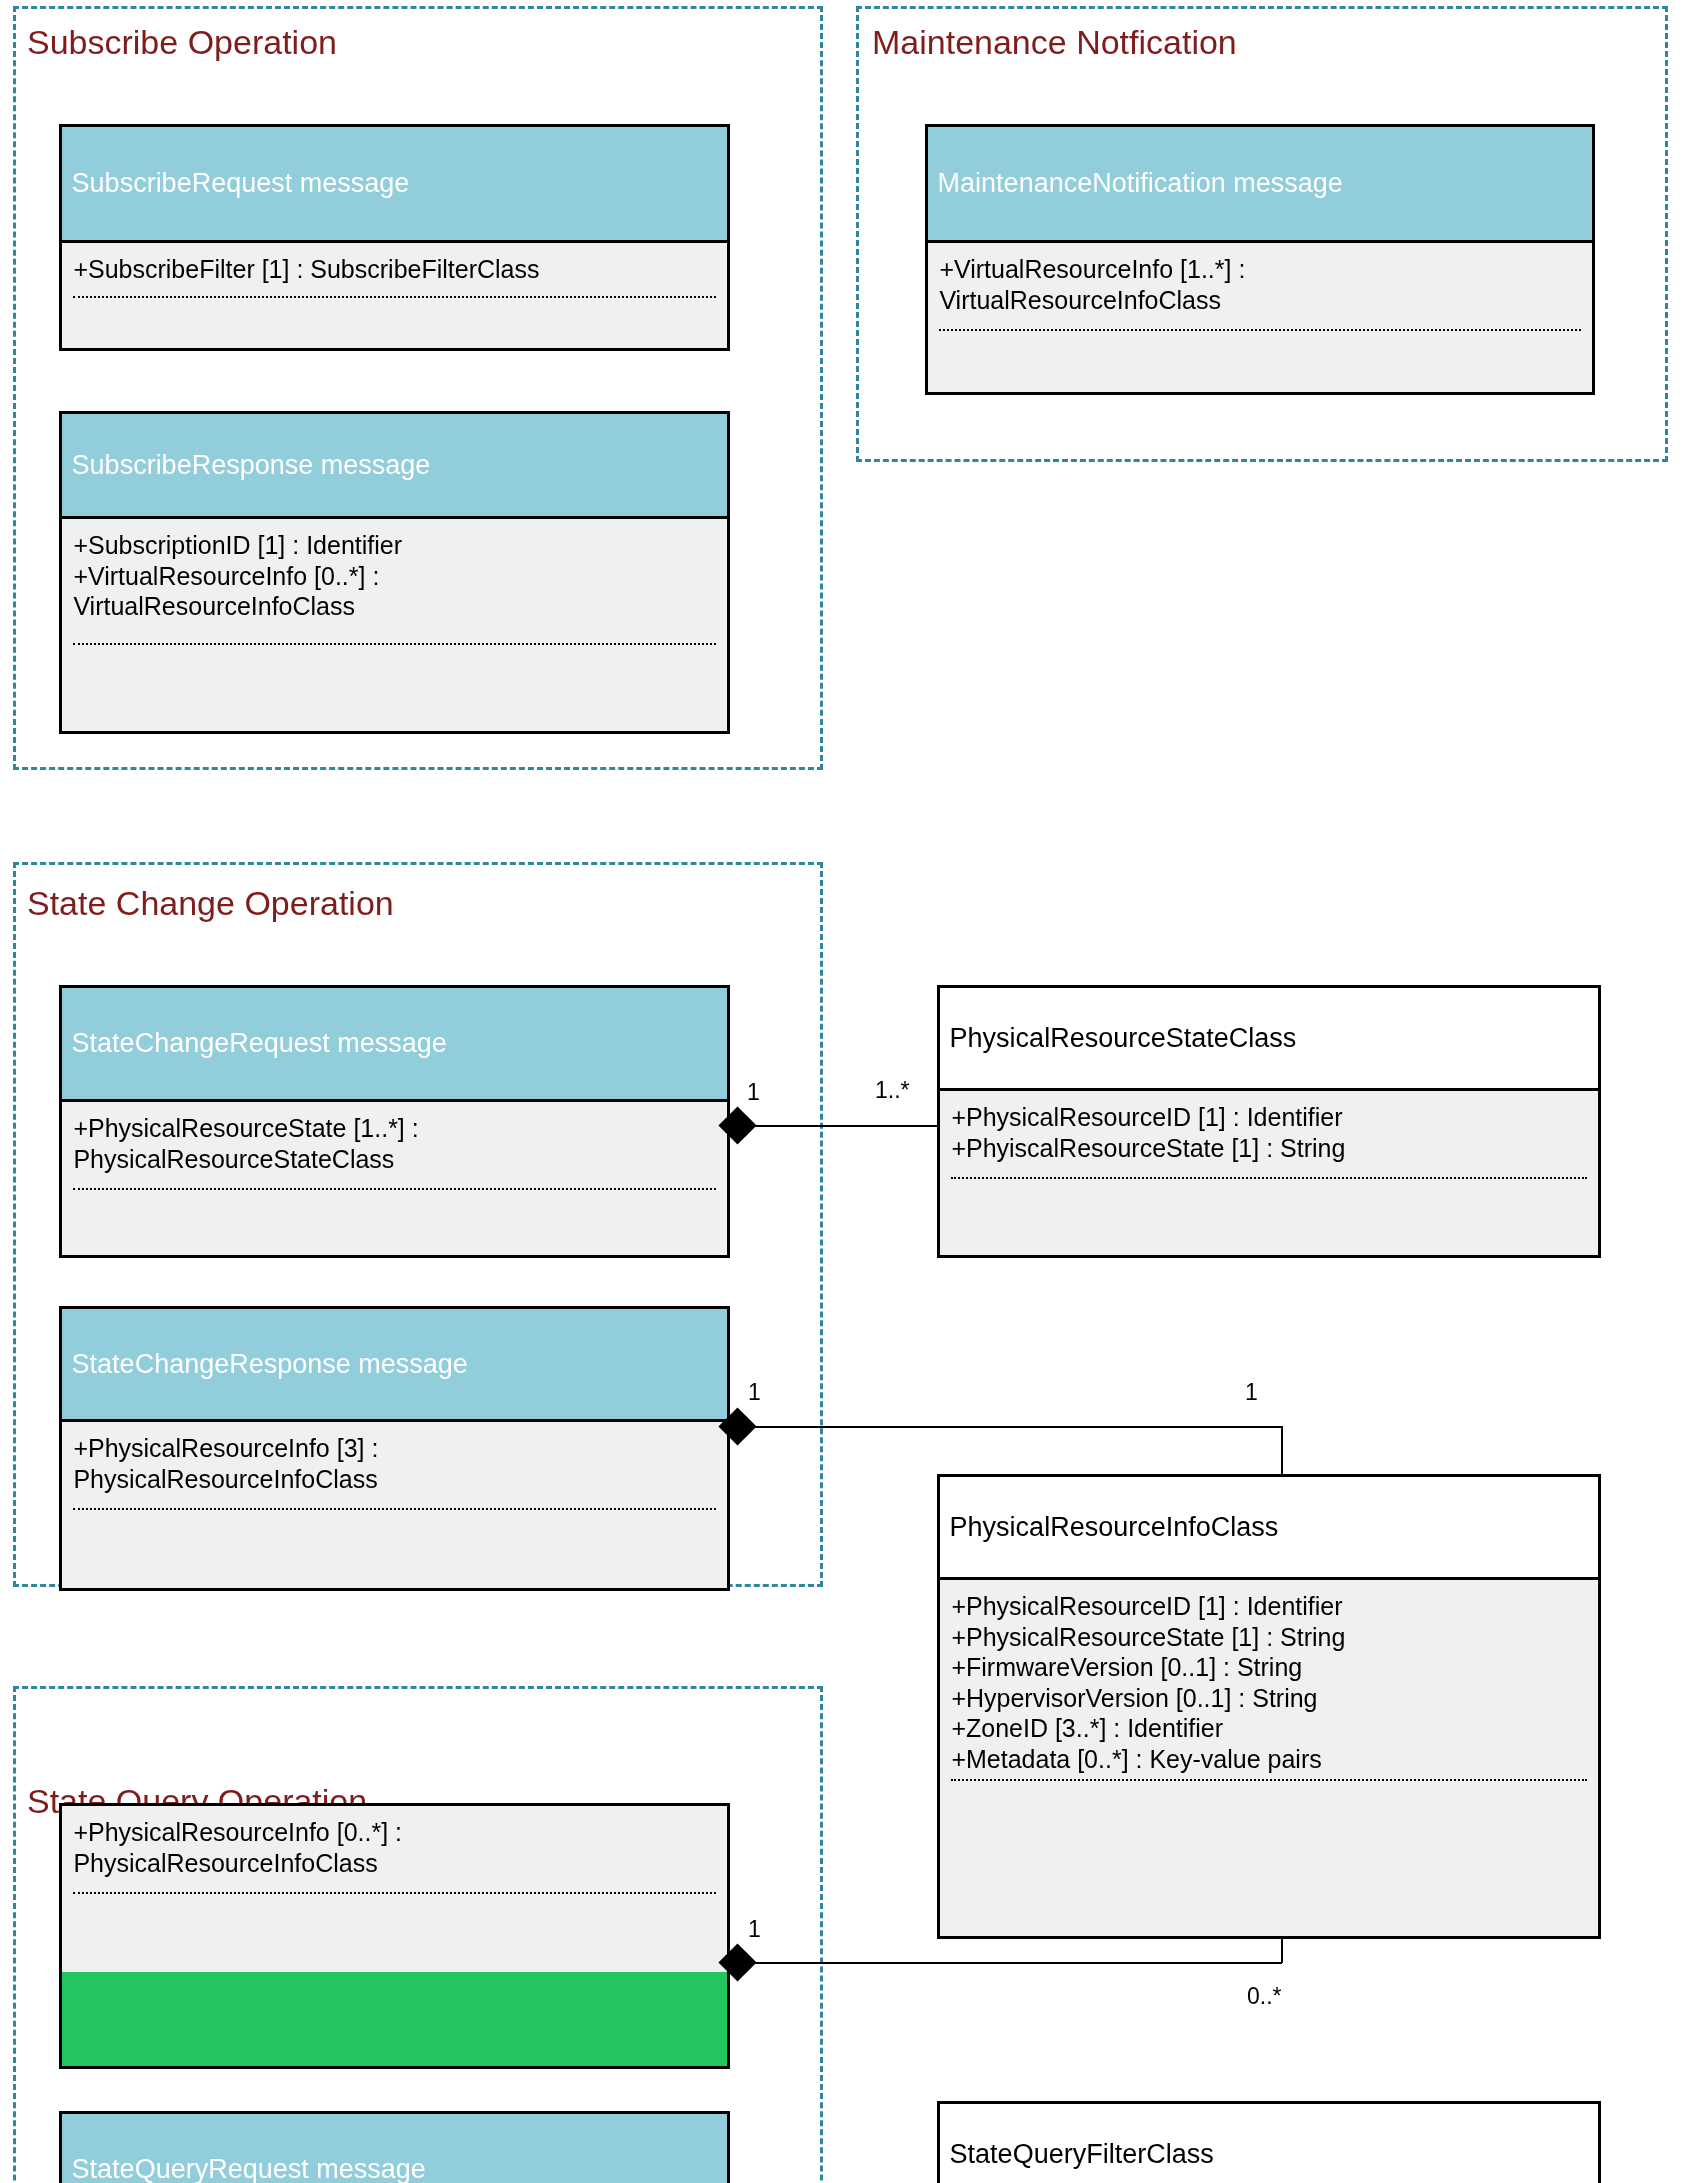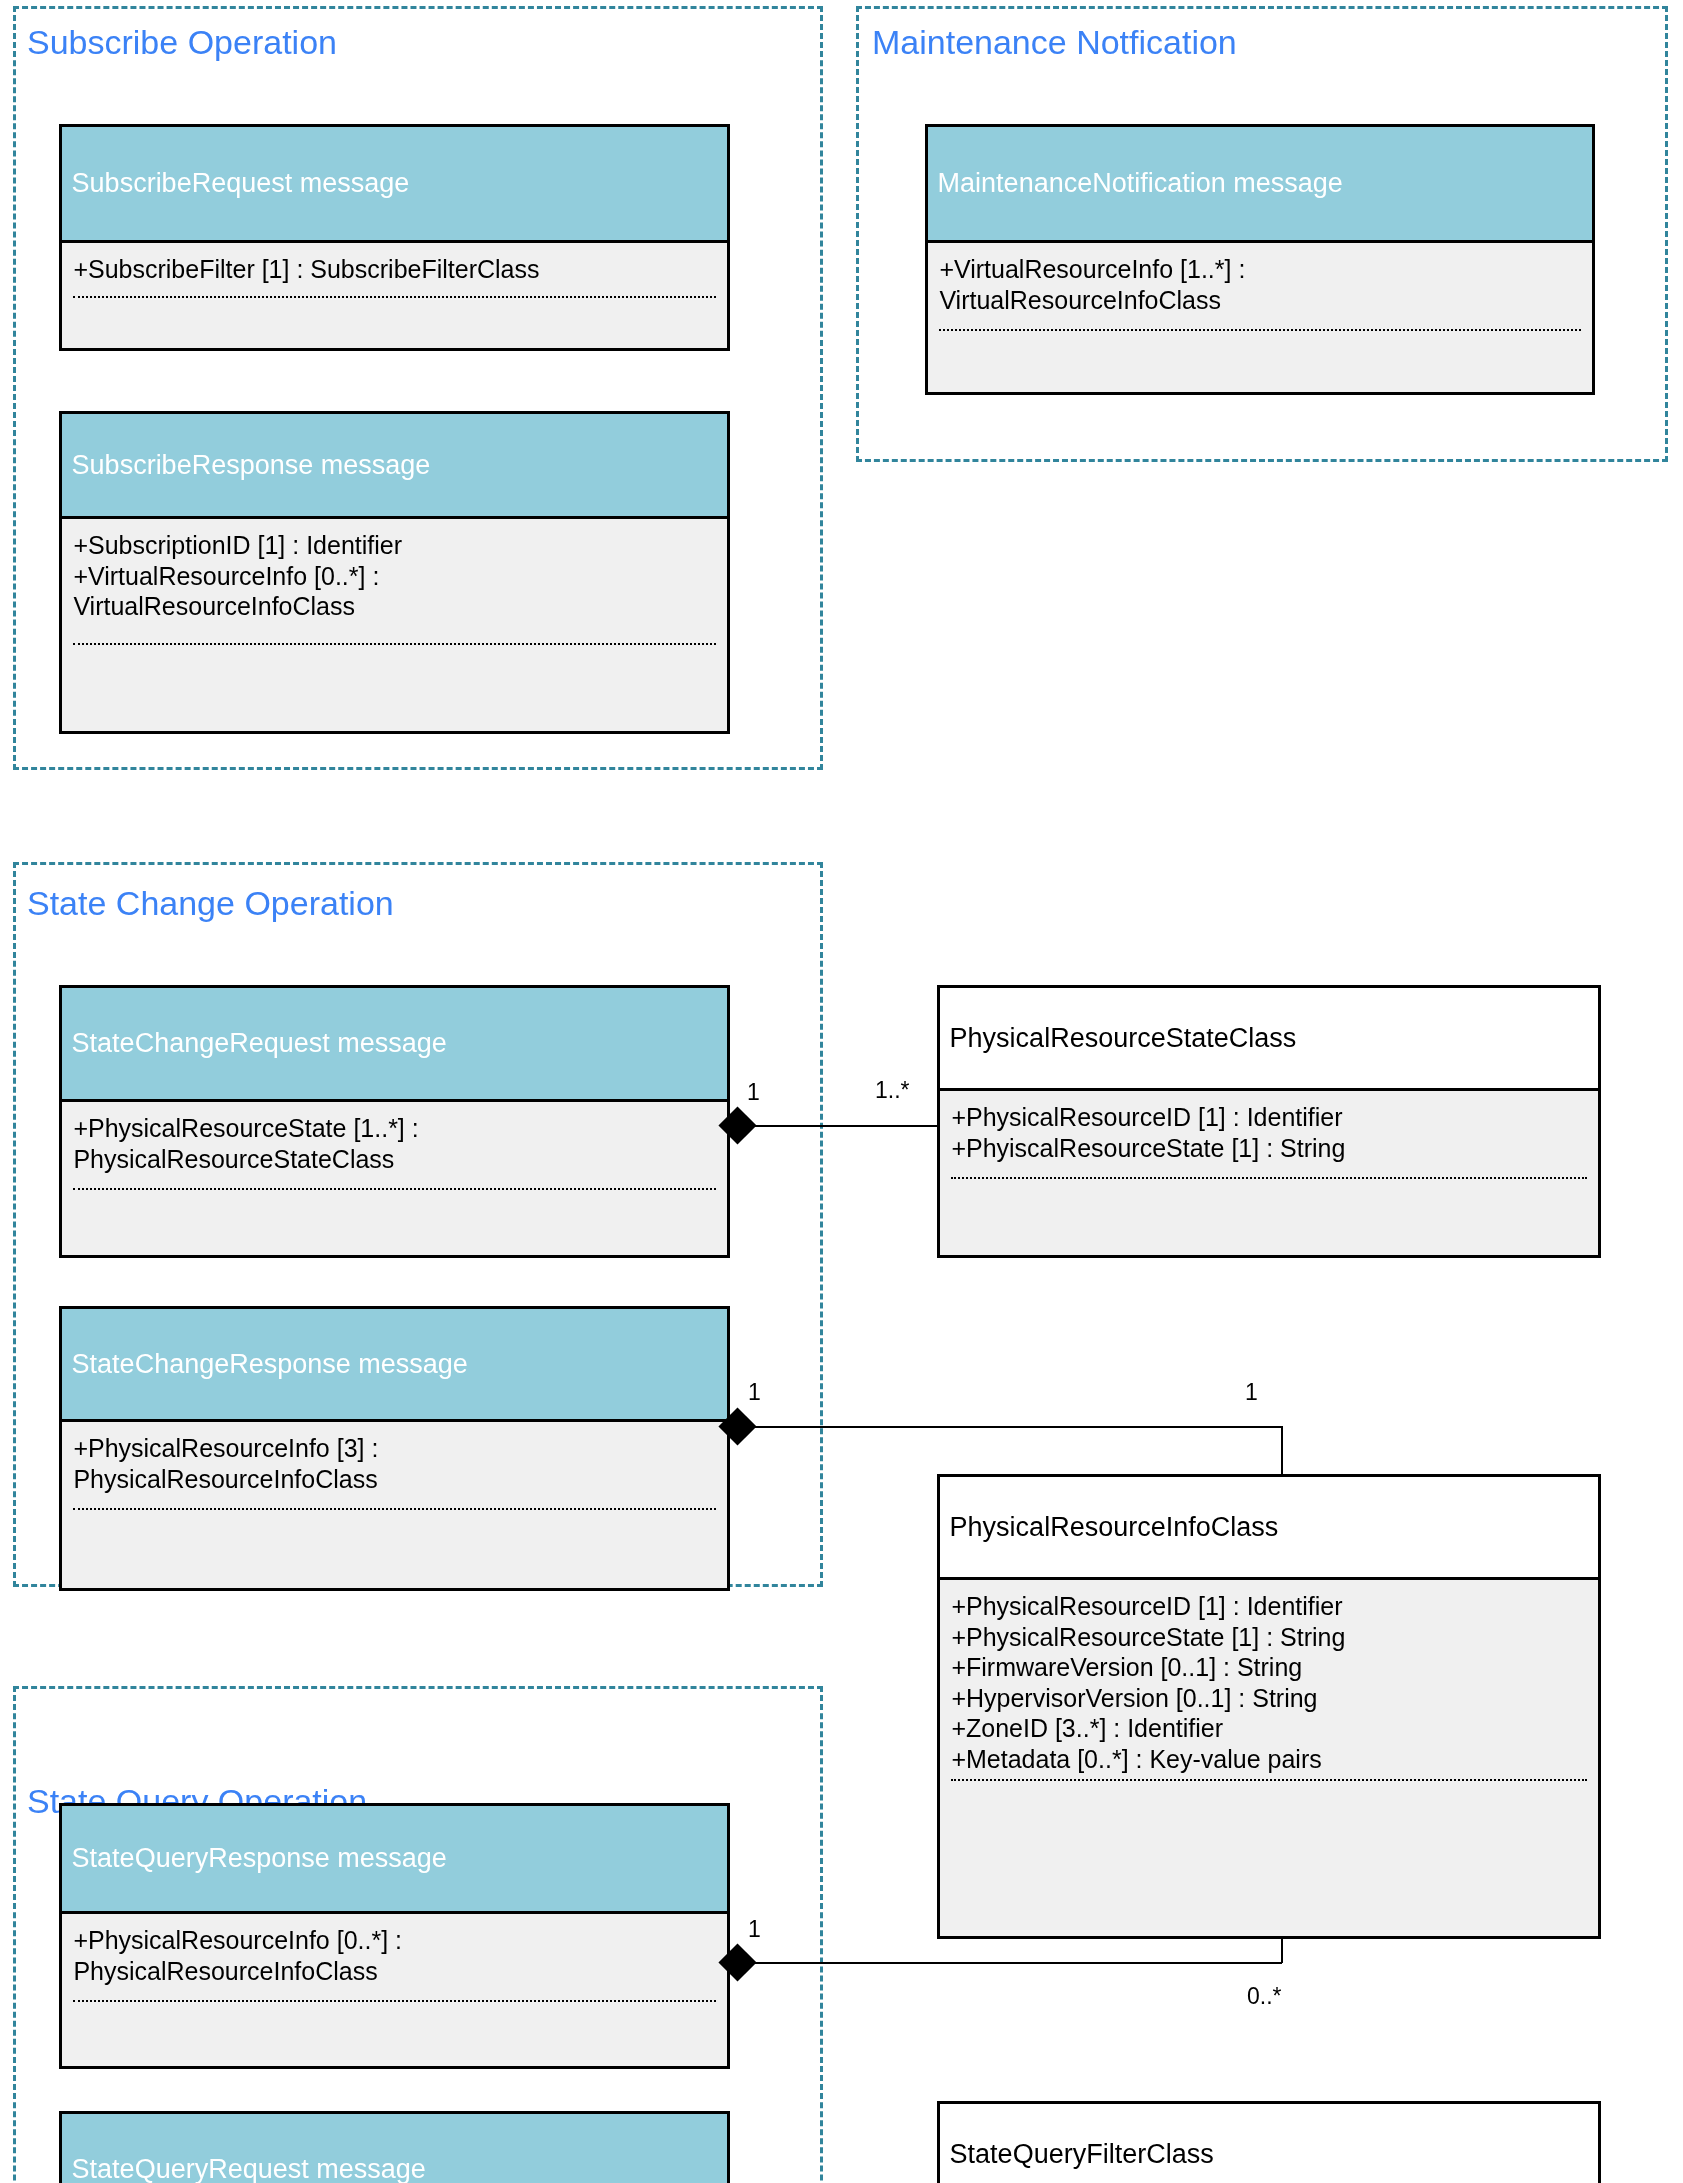"Subscribe Operation" .group-title { color: #3b82f6 -> #7f1d1d }
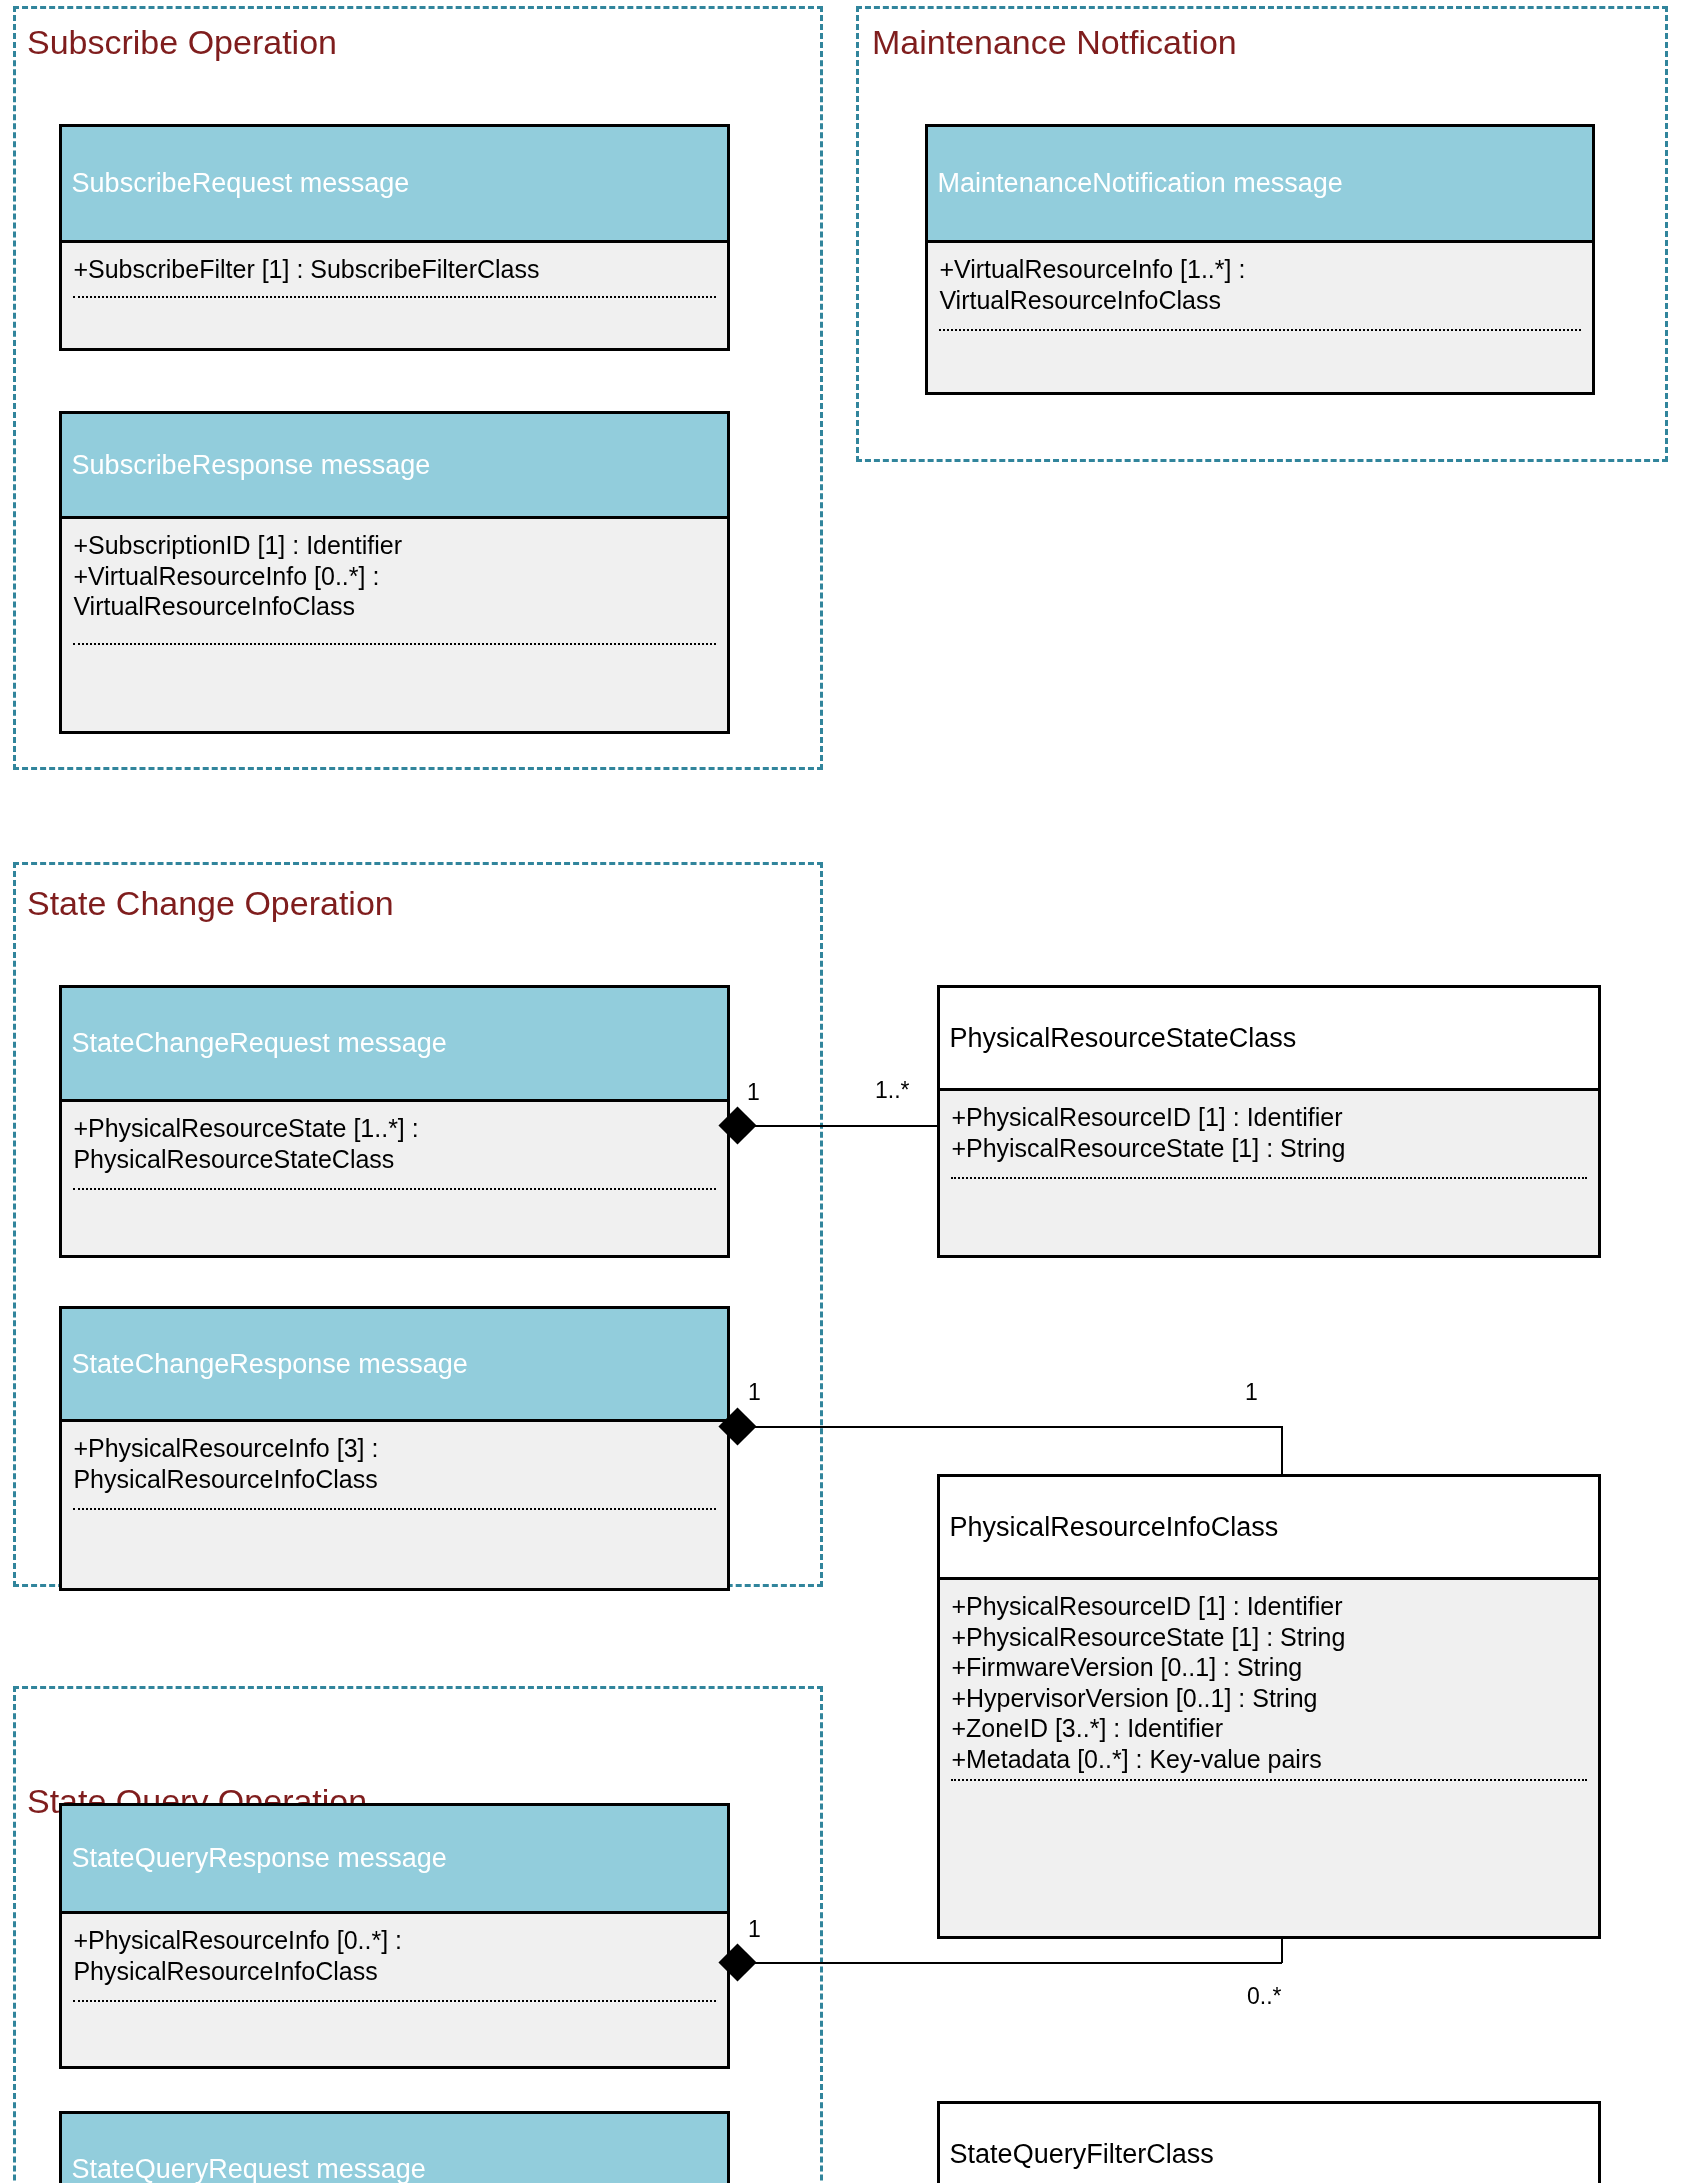"StateQueryResponse message" div.uml-head { html: <div> <span>StateQueryResponse message</span> </div> -> none }
